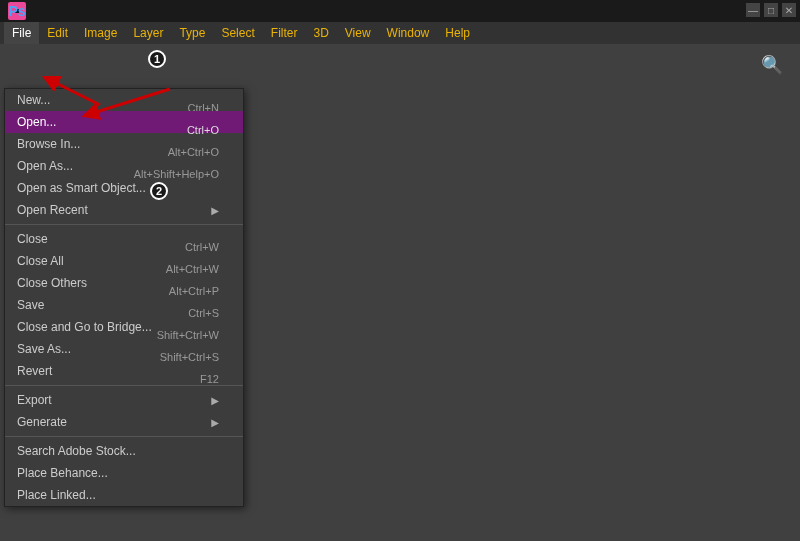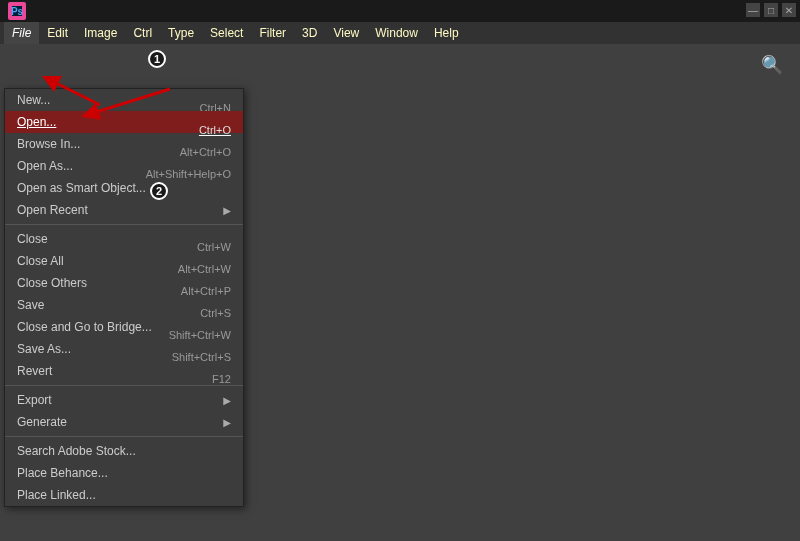"Ps" .title-bar-ps-icon { border: 4px solid #ec4899 -> 7px solid #ec4899; font-size: 10px -> 14px }
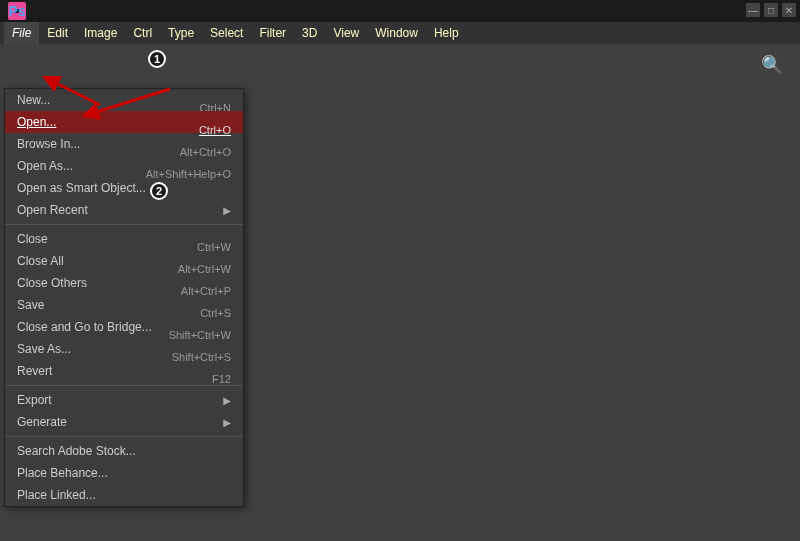"File" .menu-item:hover, .menu-item.active { font-style: italic -> none }
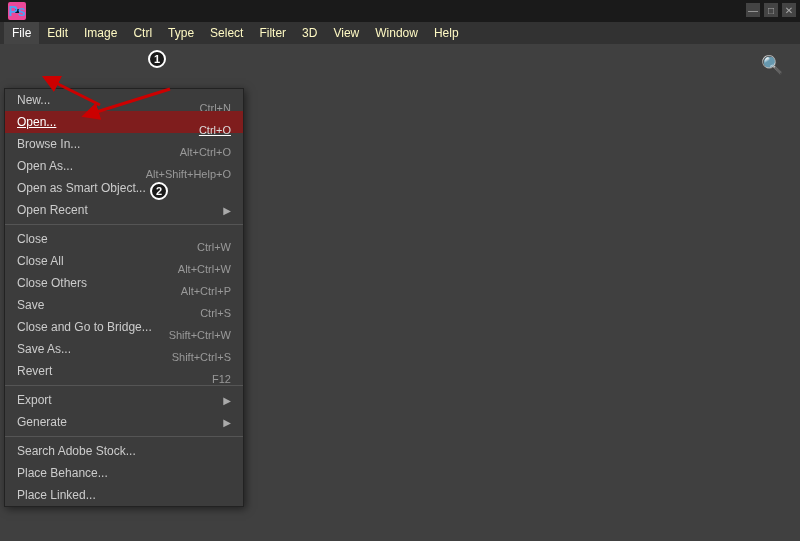"Edit" .menu-item { color: #fef9c3 -> #eab308 }
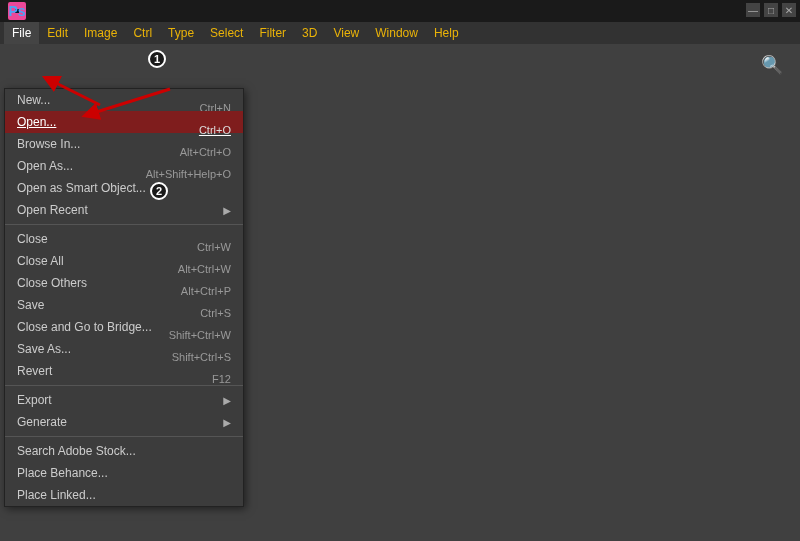"Ctrl" div.menu-item { text: Ctrl -> Layer }
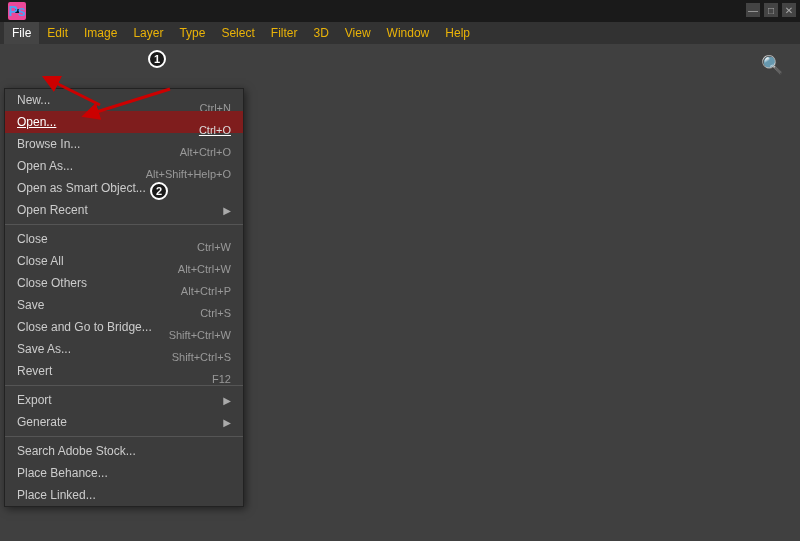"New..." .dropdown-item { padding: 3px 12px 3px 12px -> 3px 24px 3px 12px }
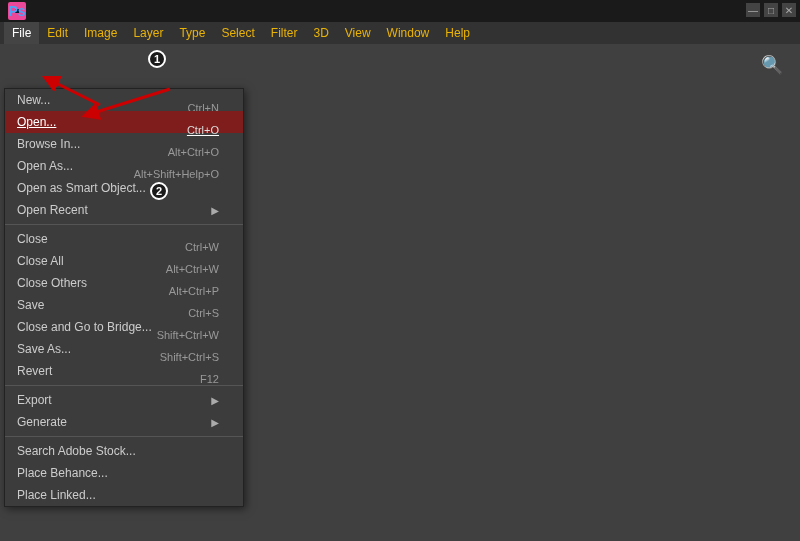"Open..." .dropdown-item.open-item { background: #7f1d1d -> #701a75; text-decoration: underline -> none }
